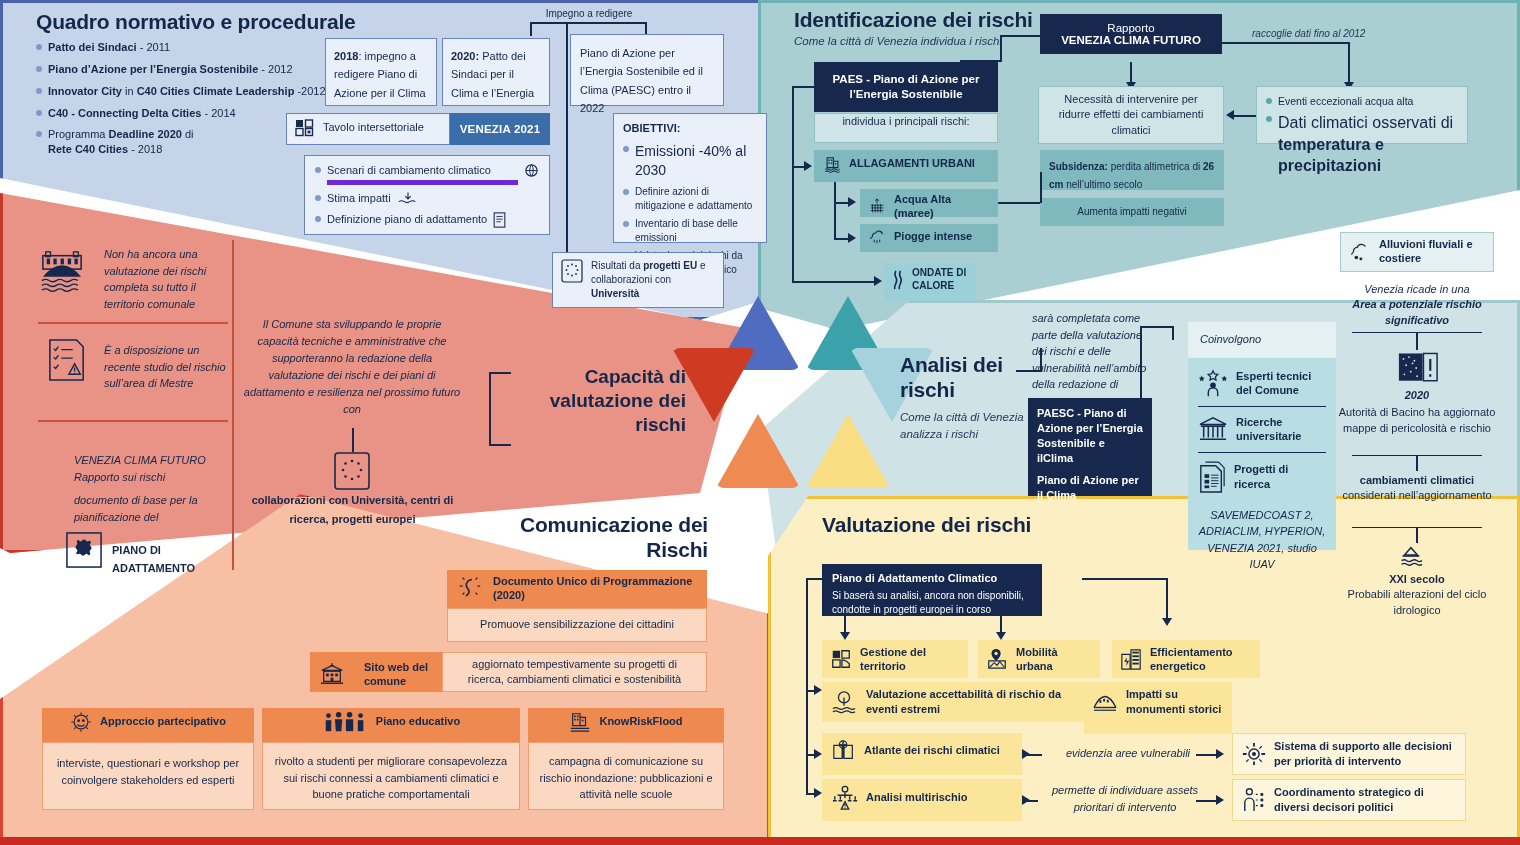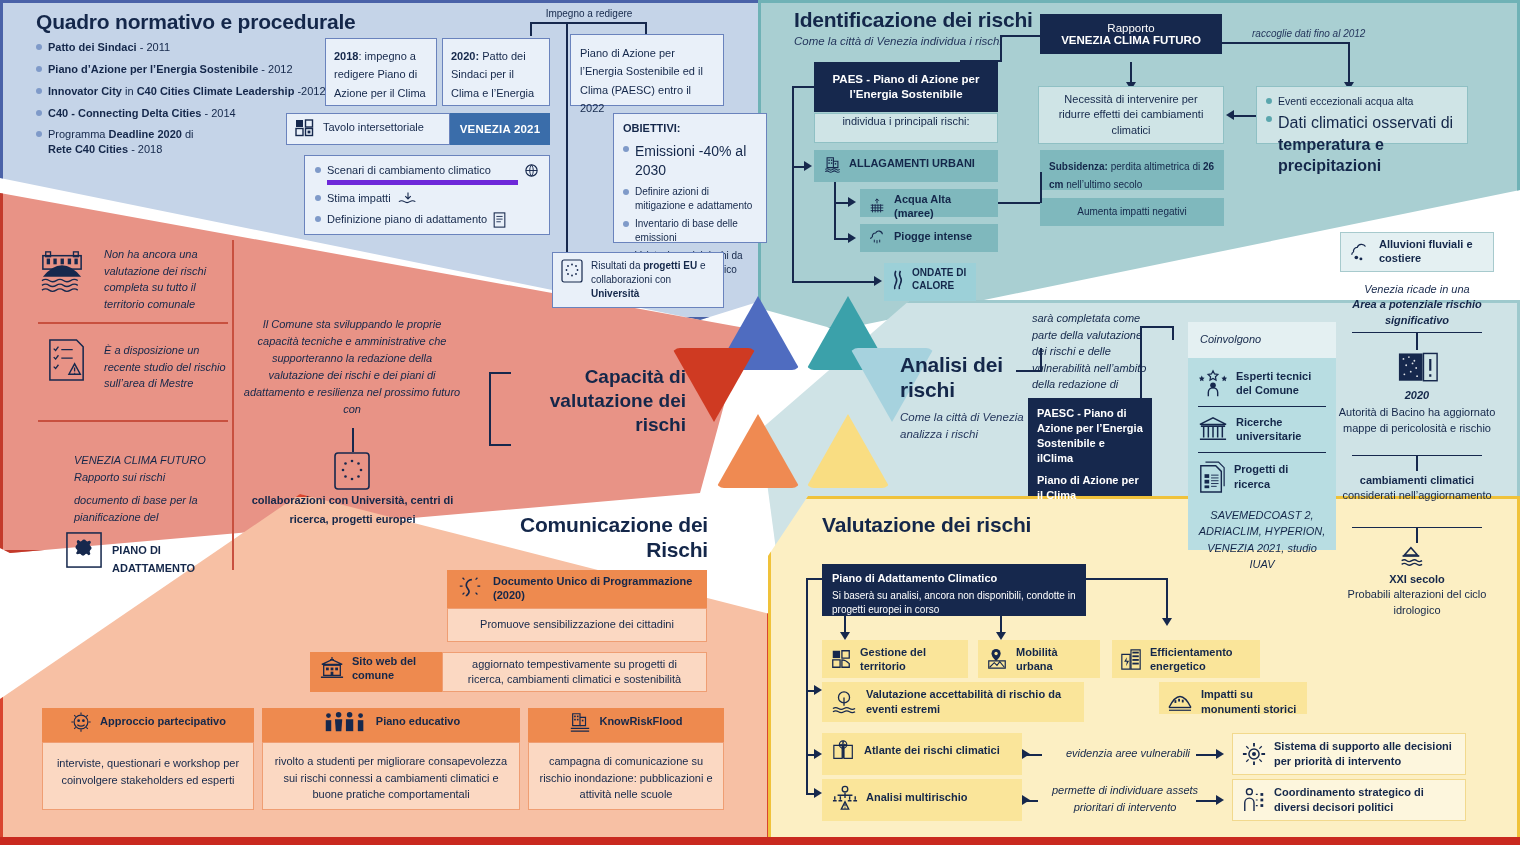"Piano di Adattamento Climatico" div.bx { width: 264px -> 220px }
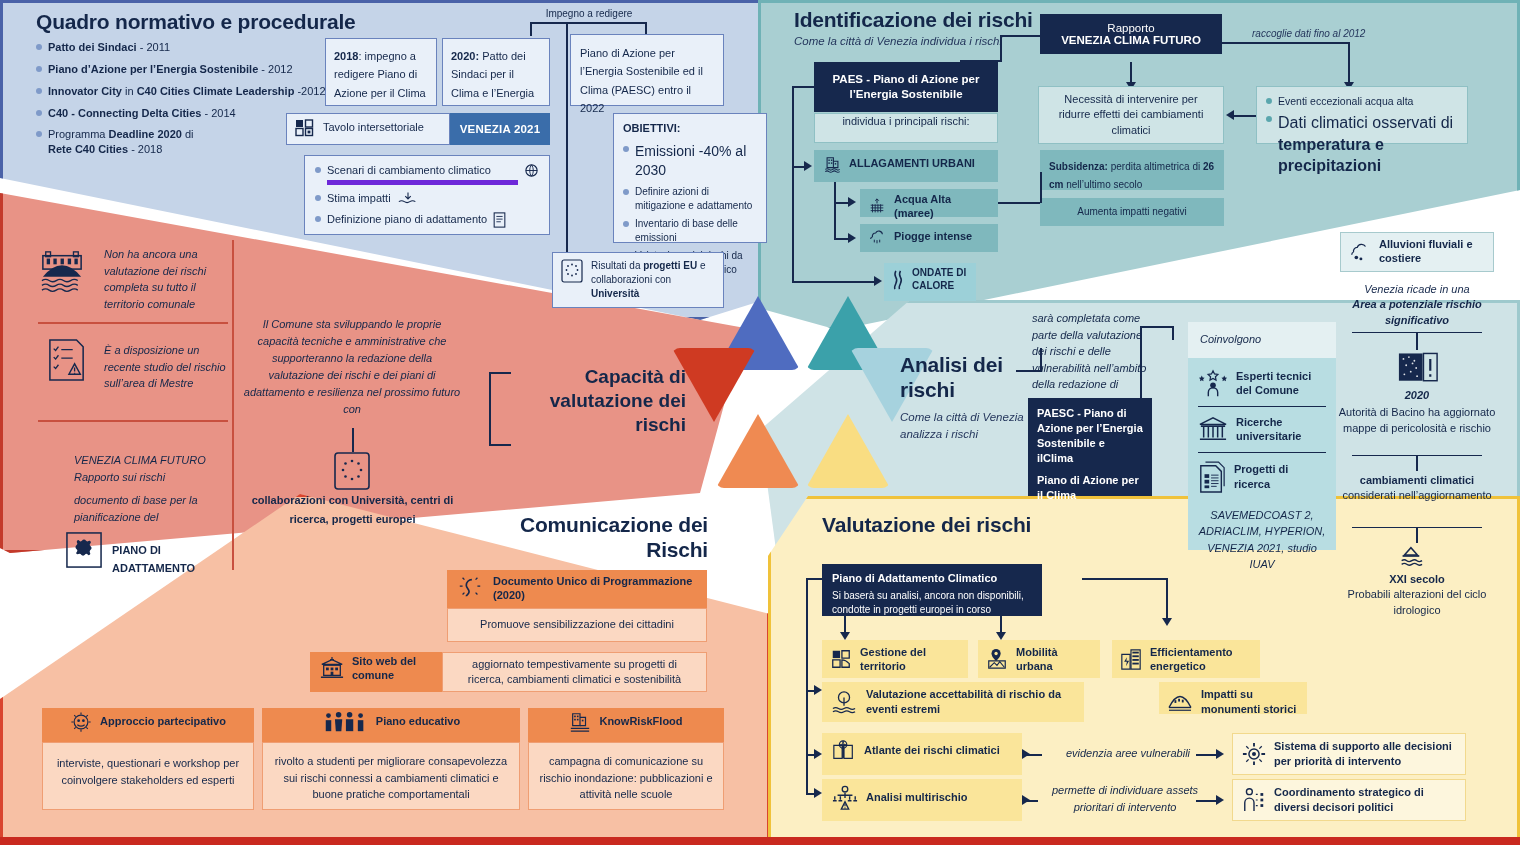"Sito web del comune" div.hdrow { gap: 8px -> 20px; padding: 2px 10px -> 8px 10px }
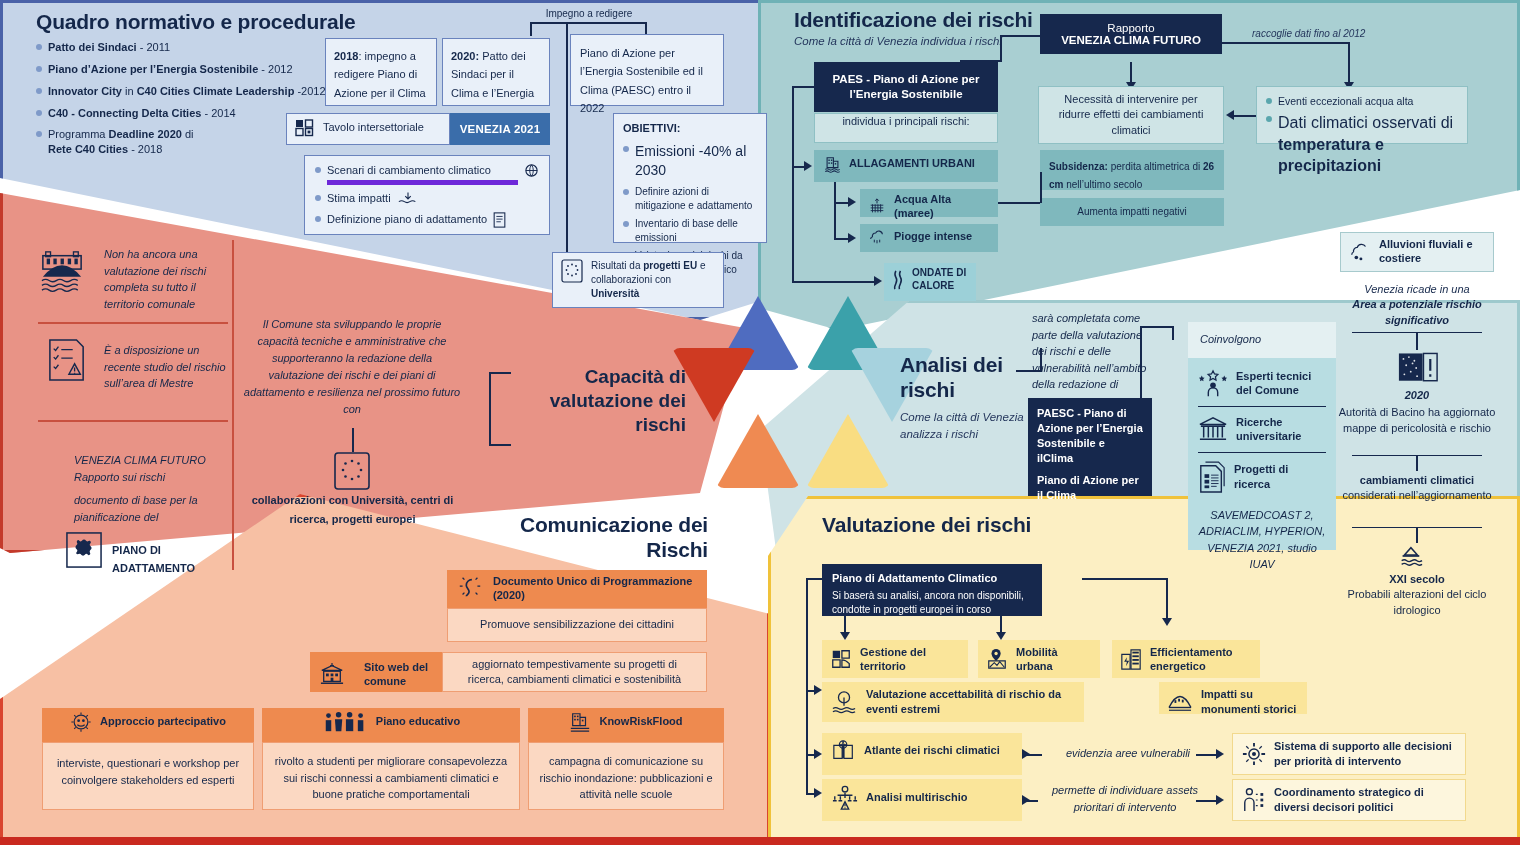"Impatti su monumenti storici" div.bx { height: 32px -> 52px; left: 1159px -> 1084px }
